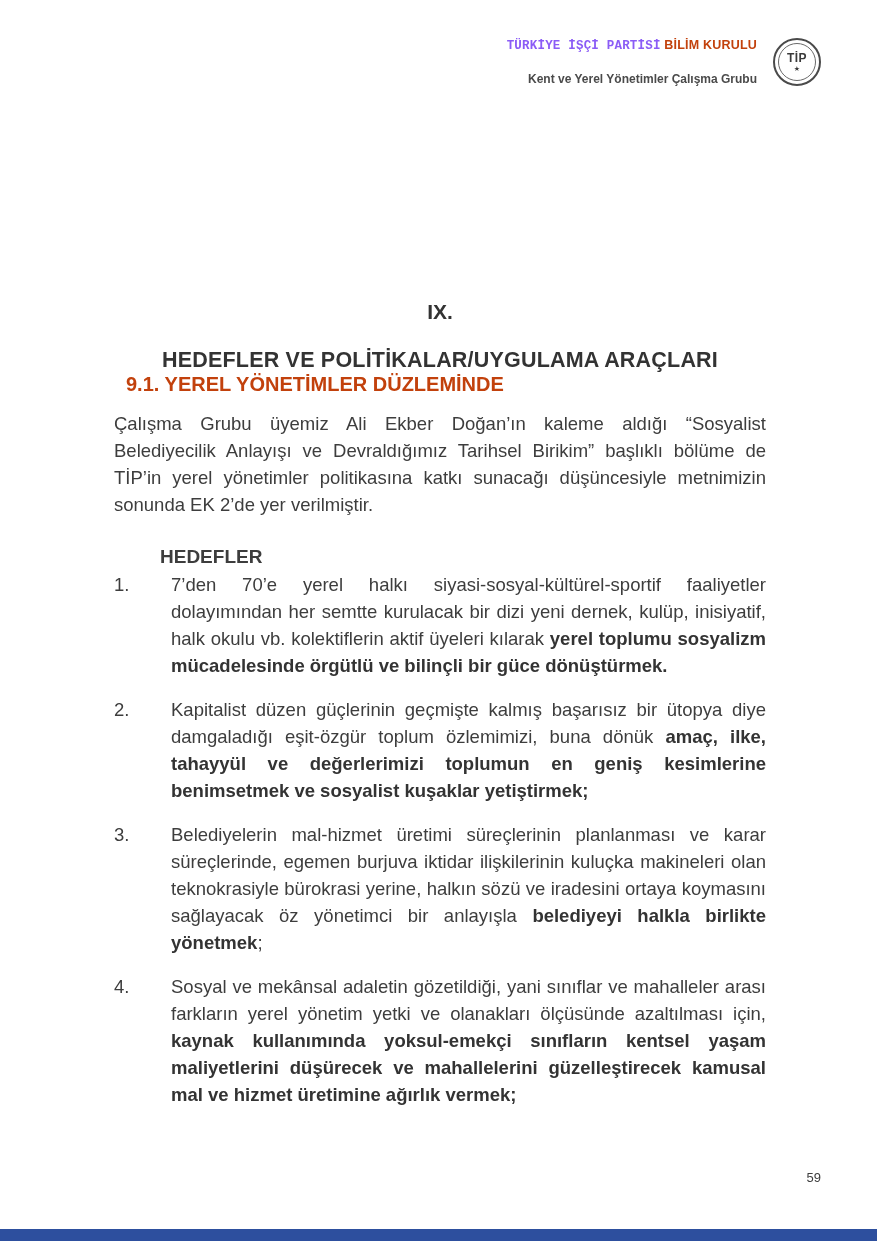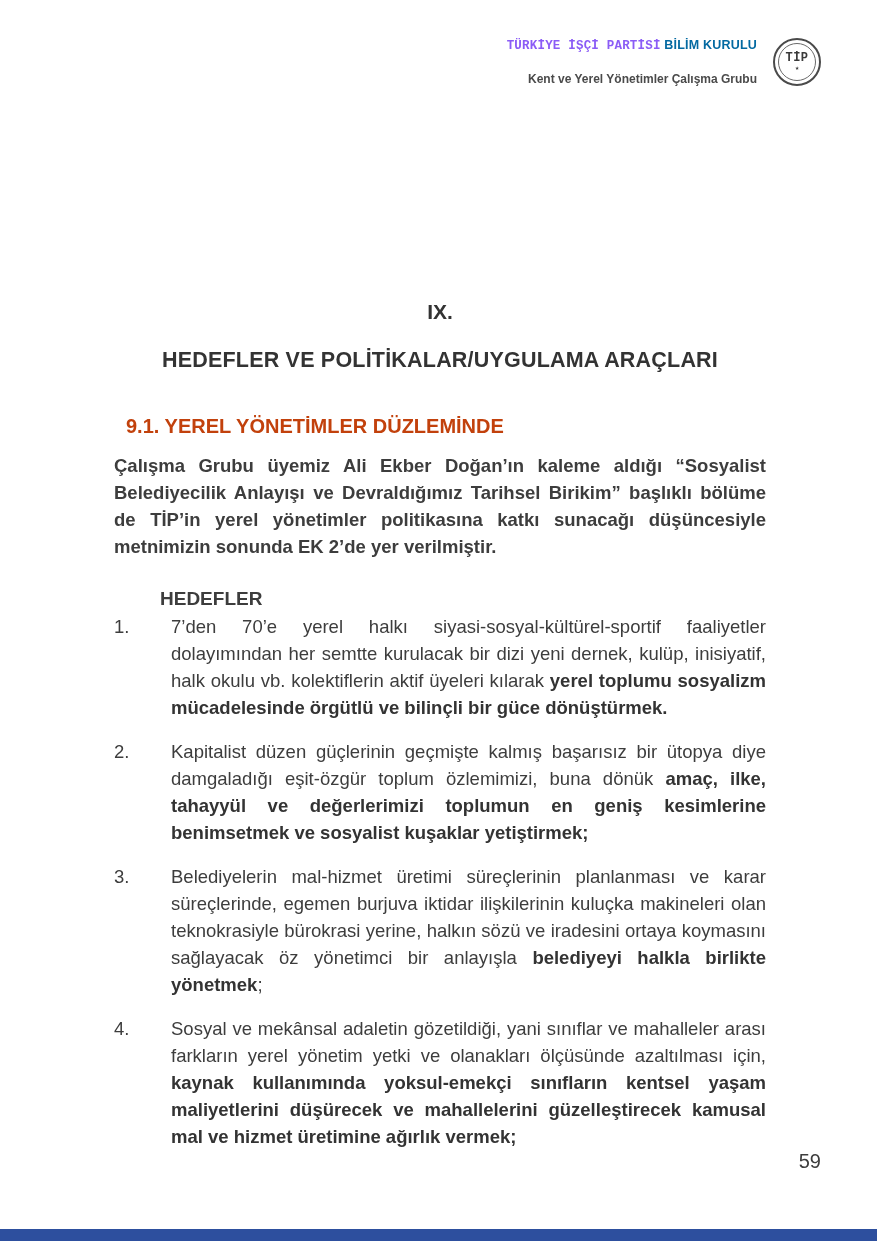"BİLİM KURULU" .org-light { color: #0369a1 -> #c2410c }
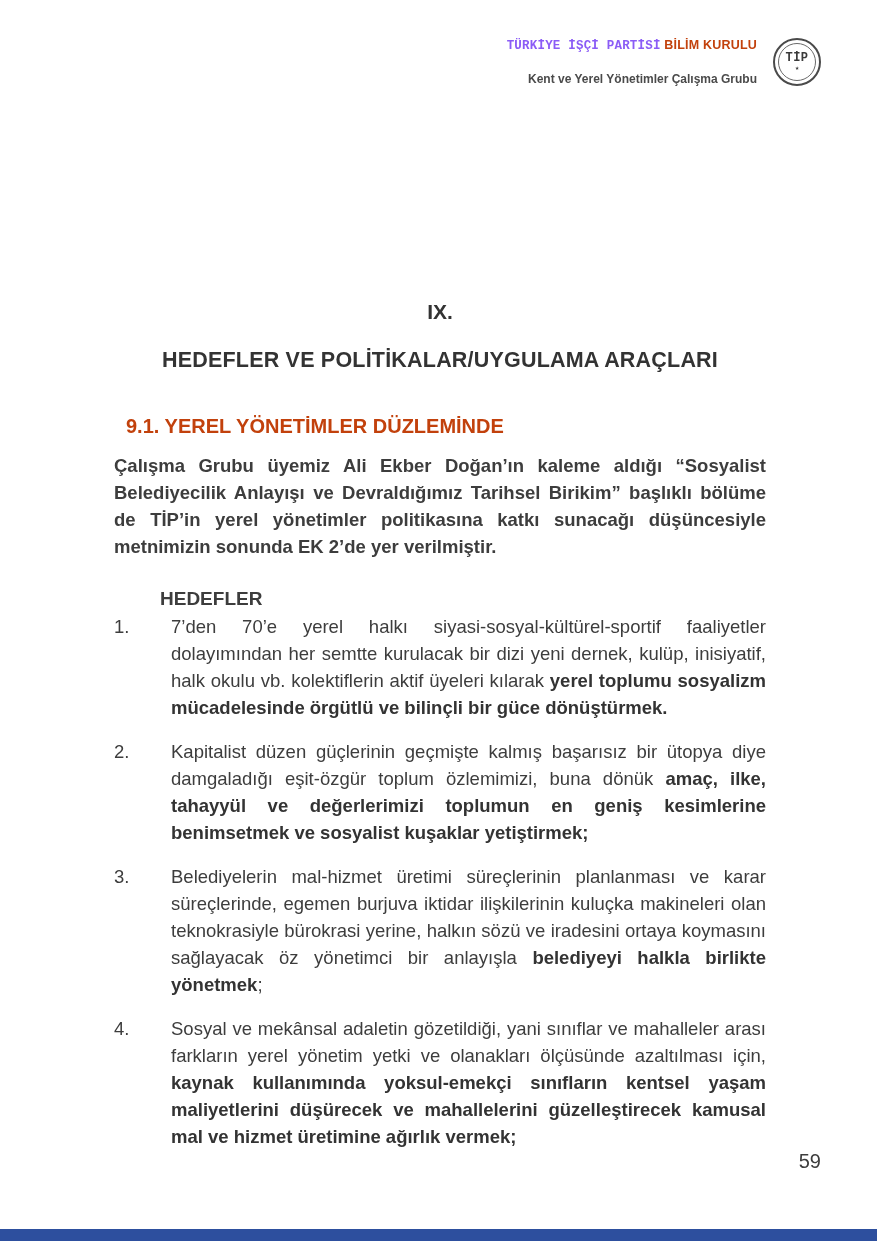"TİP" .logo-inner { font-family: Liberation Mono, monospace -> none }
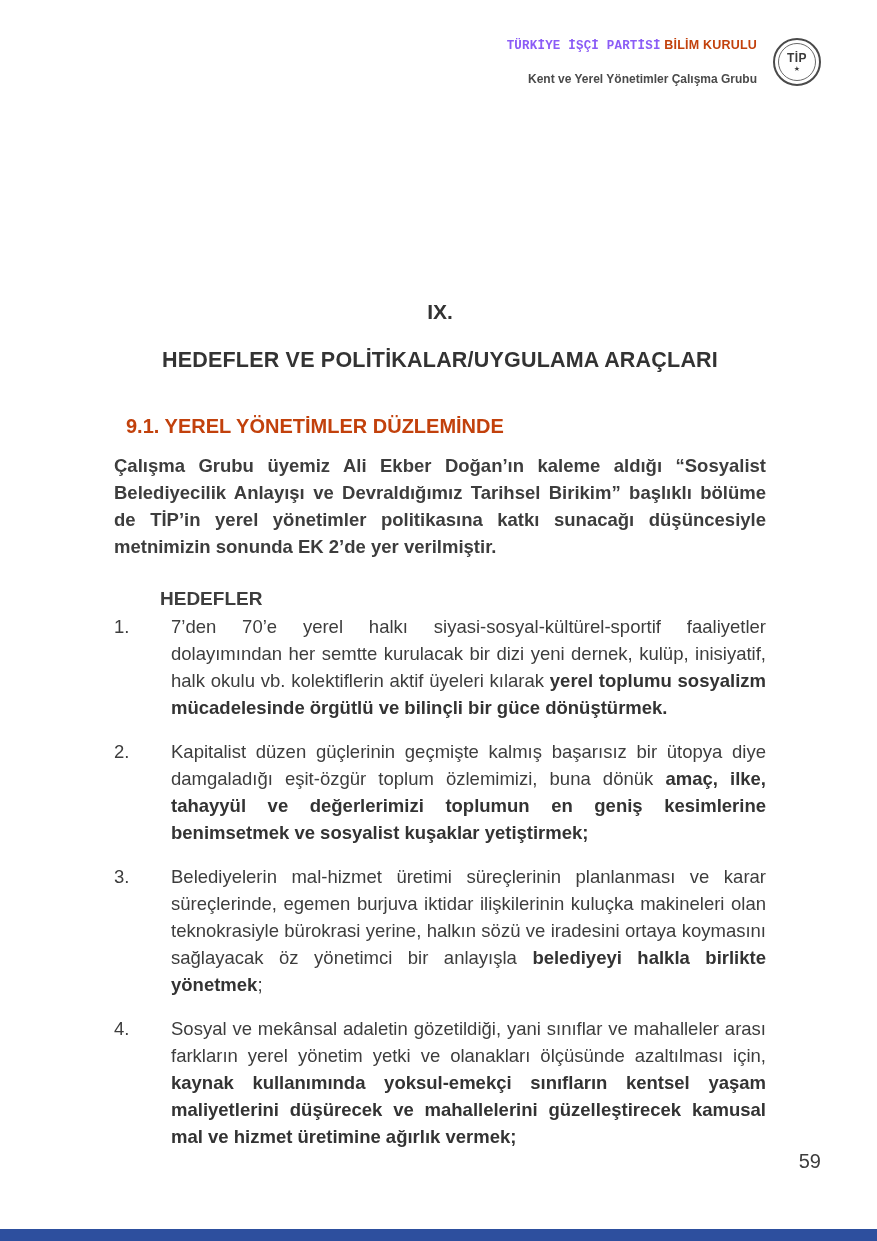"HEDEFLER VE POLİTİKALAR/UYGULAMA" .chapter-title { margin-bottom: 42px -> none }
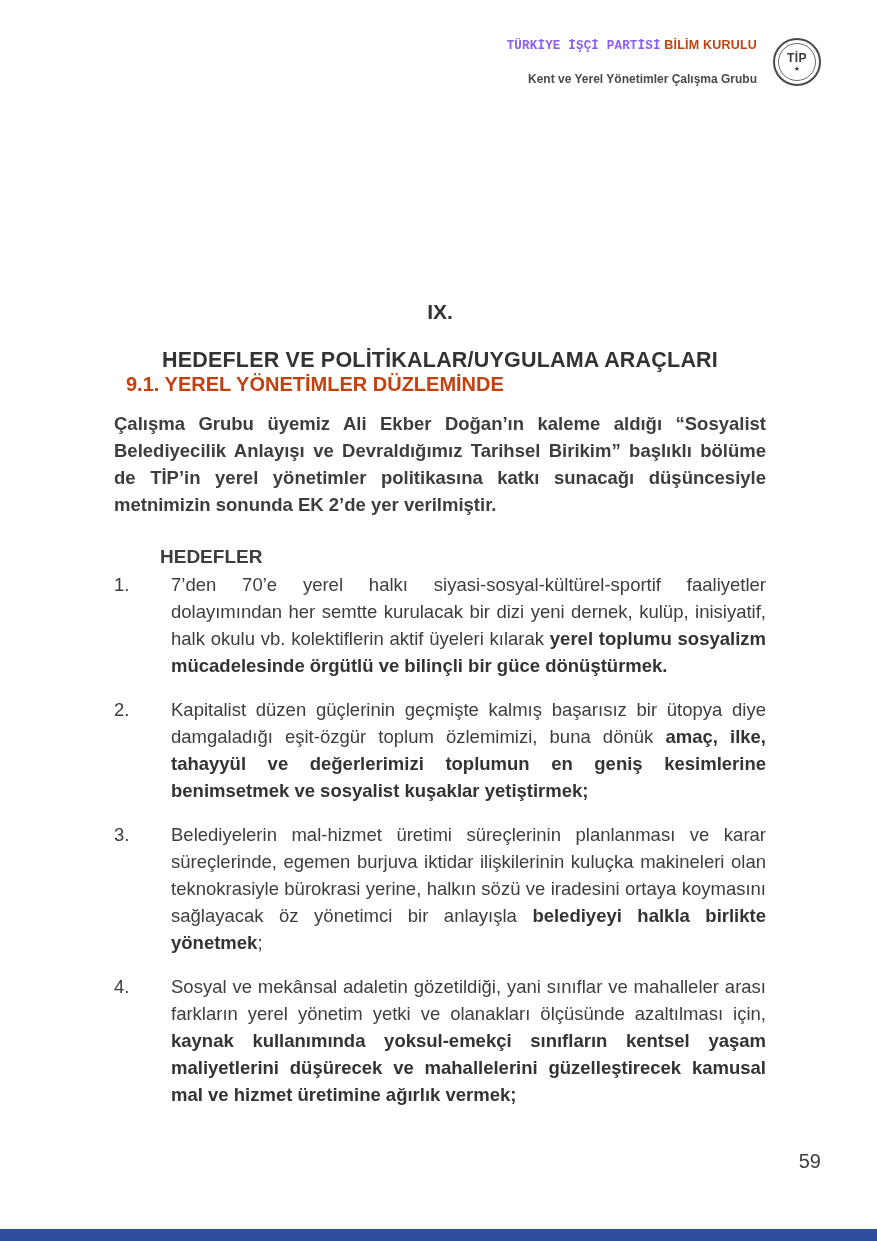"Çalışma Grubu üyemiz Ali Ekber" .intro { font-weight: bold -> none }
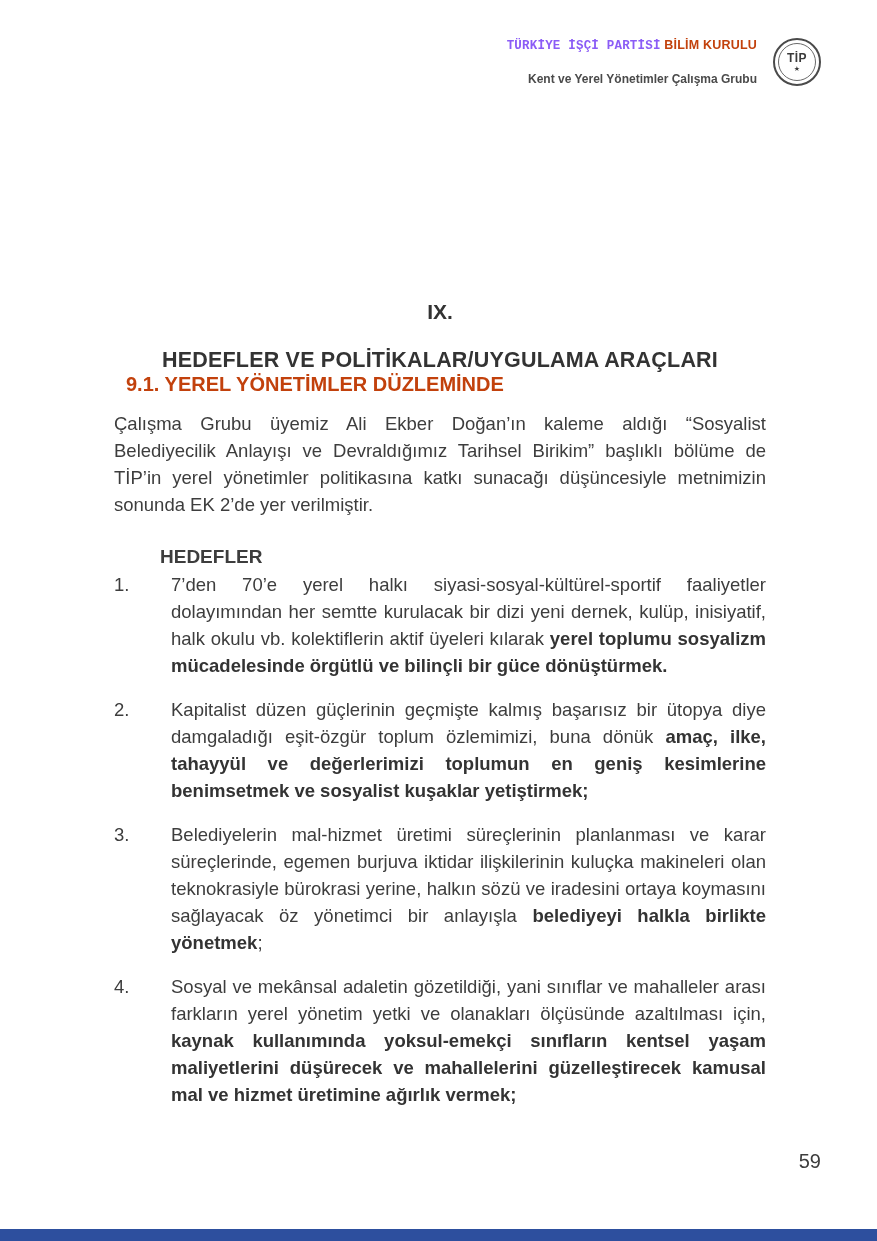"59" .page-number { bottom: 68px -> 56px; font-size: 20px -> 13px }
